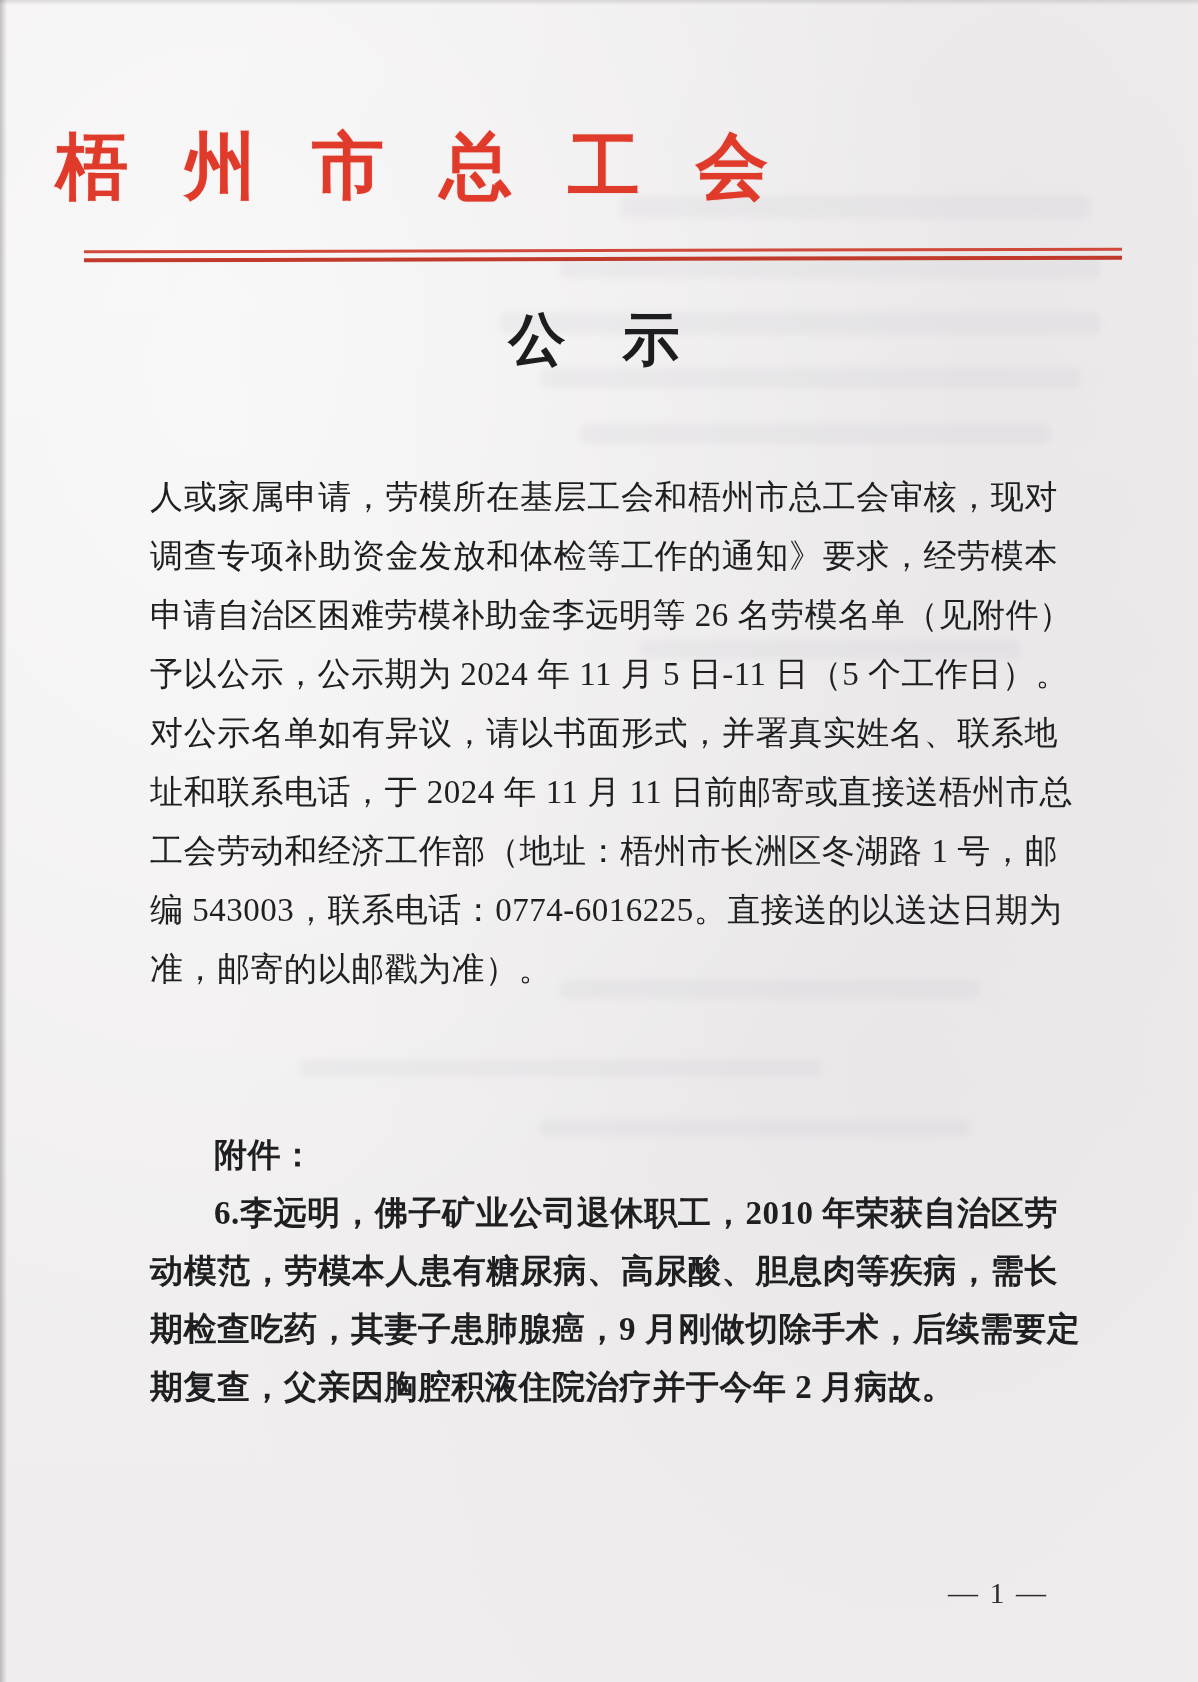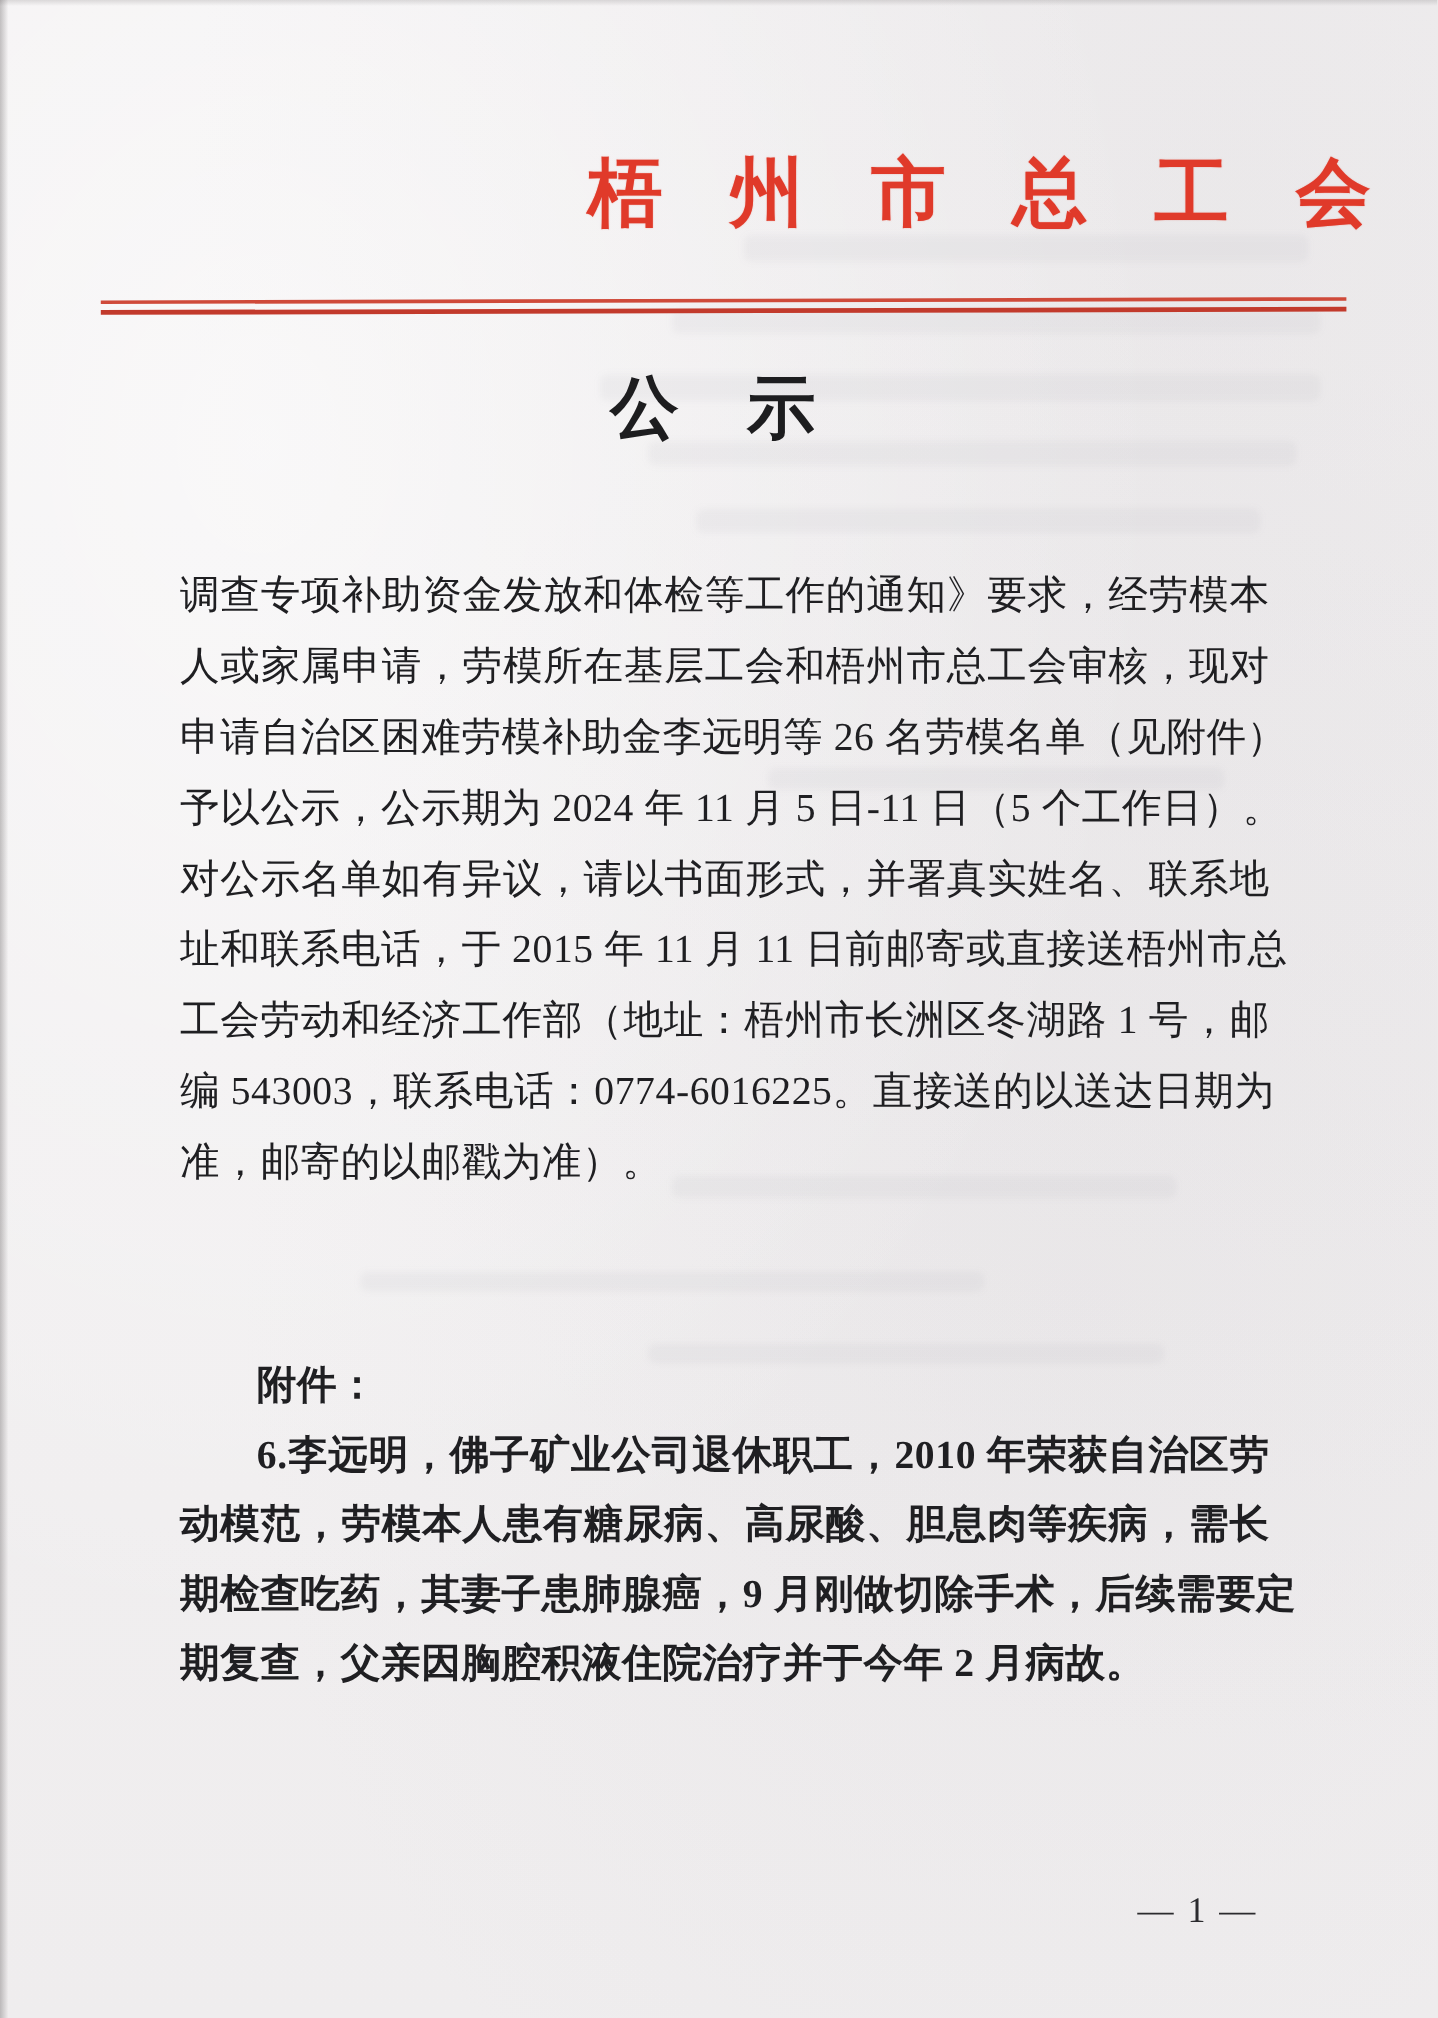"梧州市总工会" .letterhead { font-size: 62px -> 72px; text-align: right -> left }
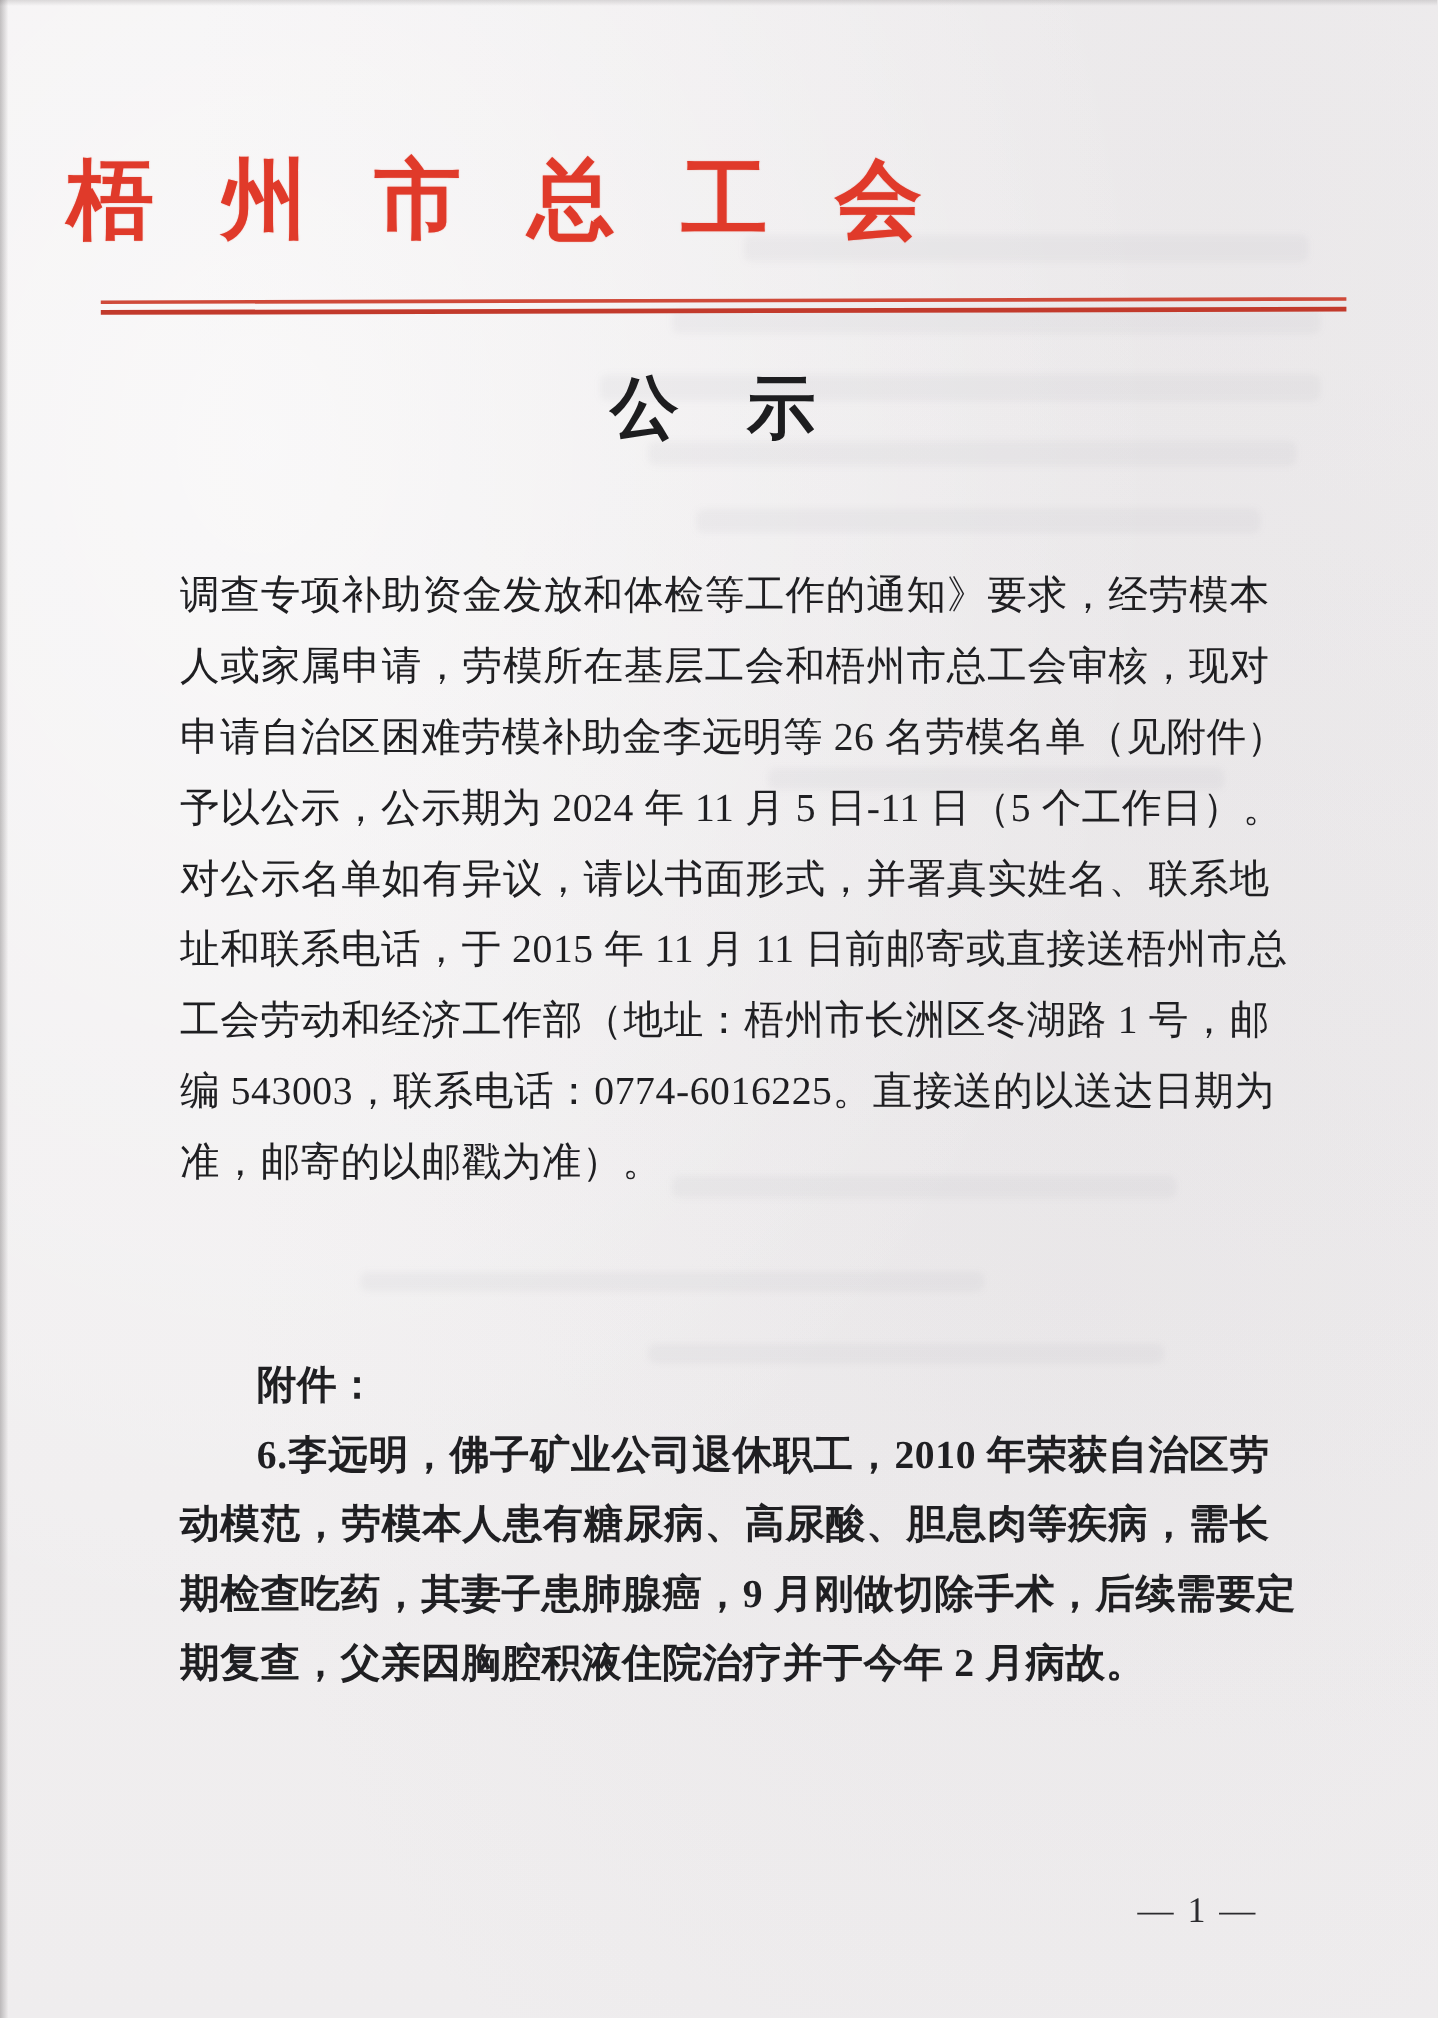"调查专项补助资金发放和体检等工作的通知》要求，经劳模本" div.line { order: before "人或家属申请，劳模所在基层工会和梧州市总工会审核，现对" -> after "人或家属申请，劳模所在基层工会和梧州市总工会审核，现对" }
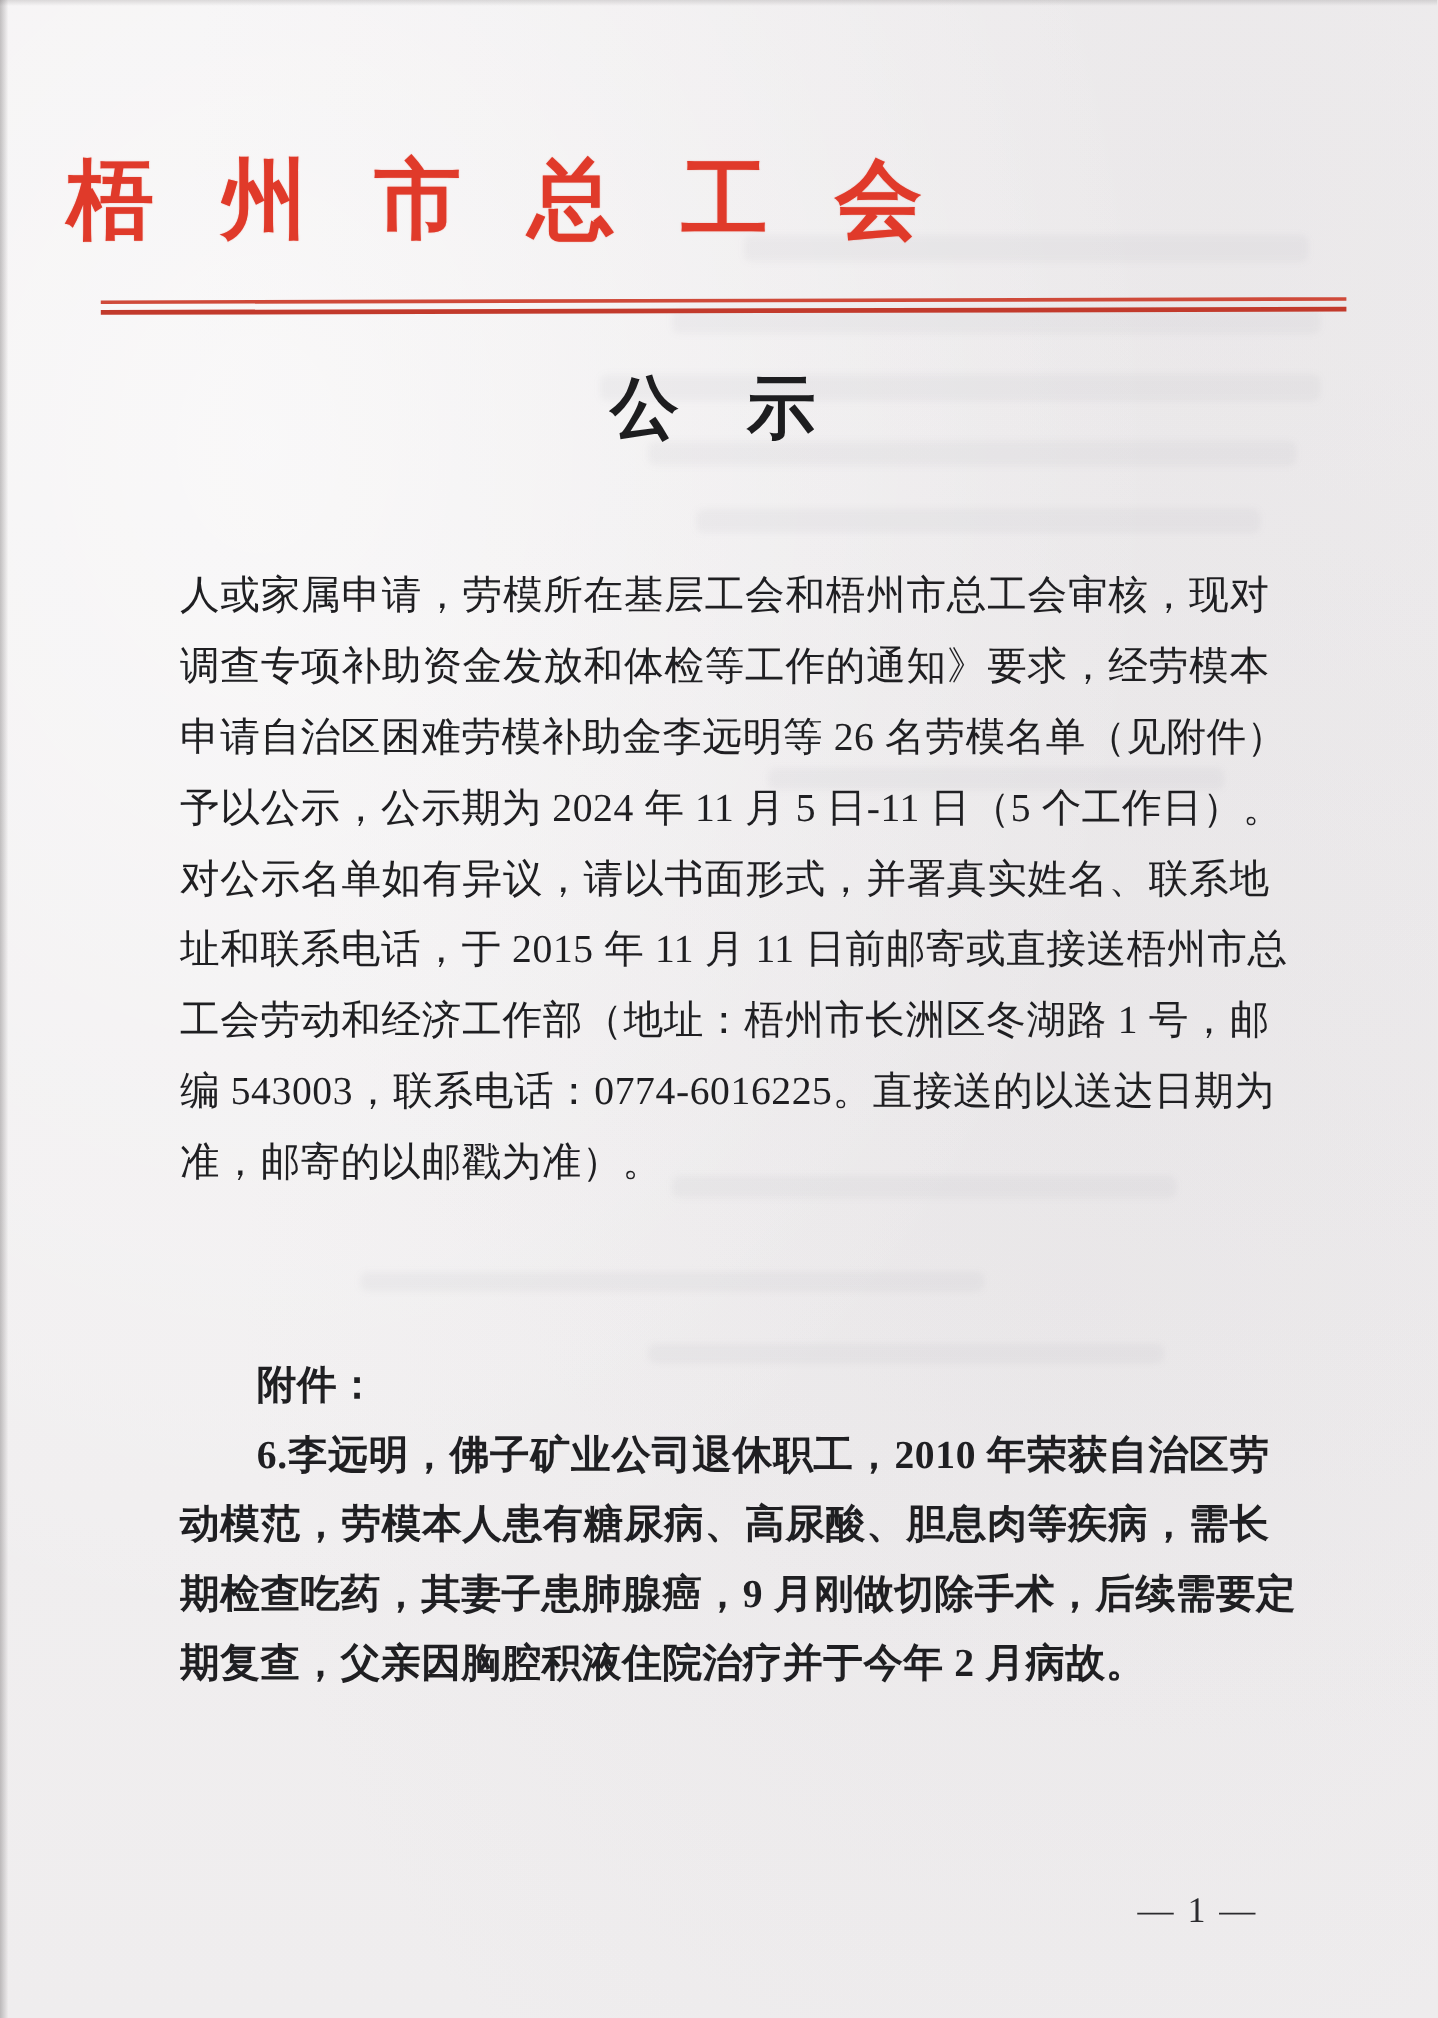"址和联系电话，于 2015 年 11 月" div.line { text: 2015 -> 2024 }
